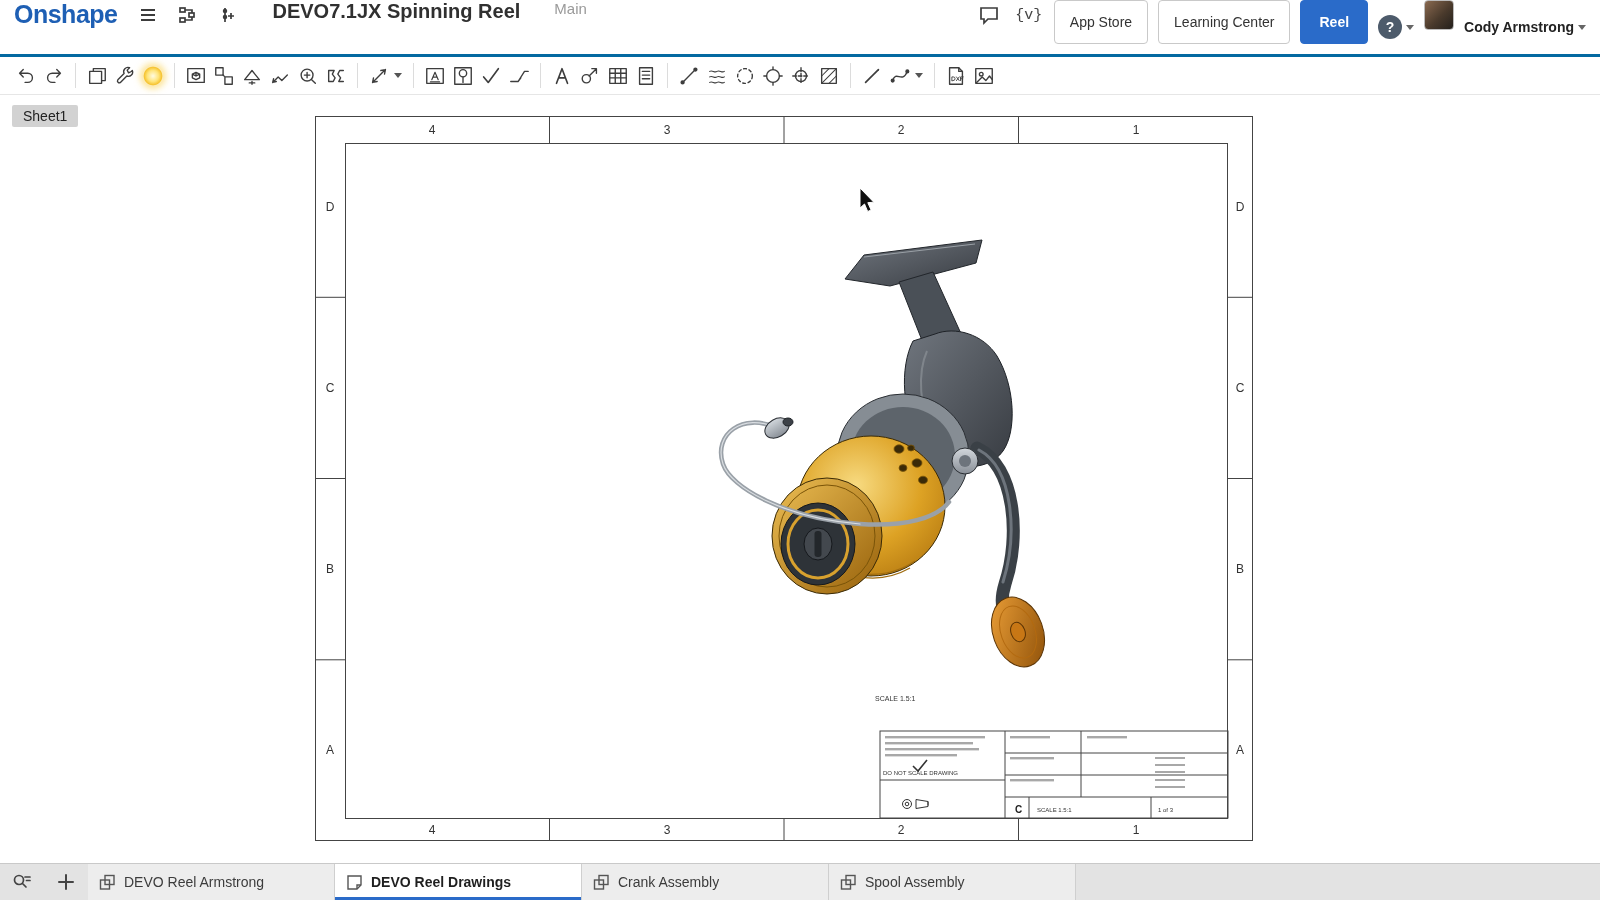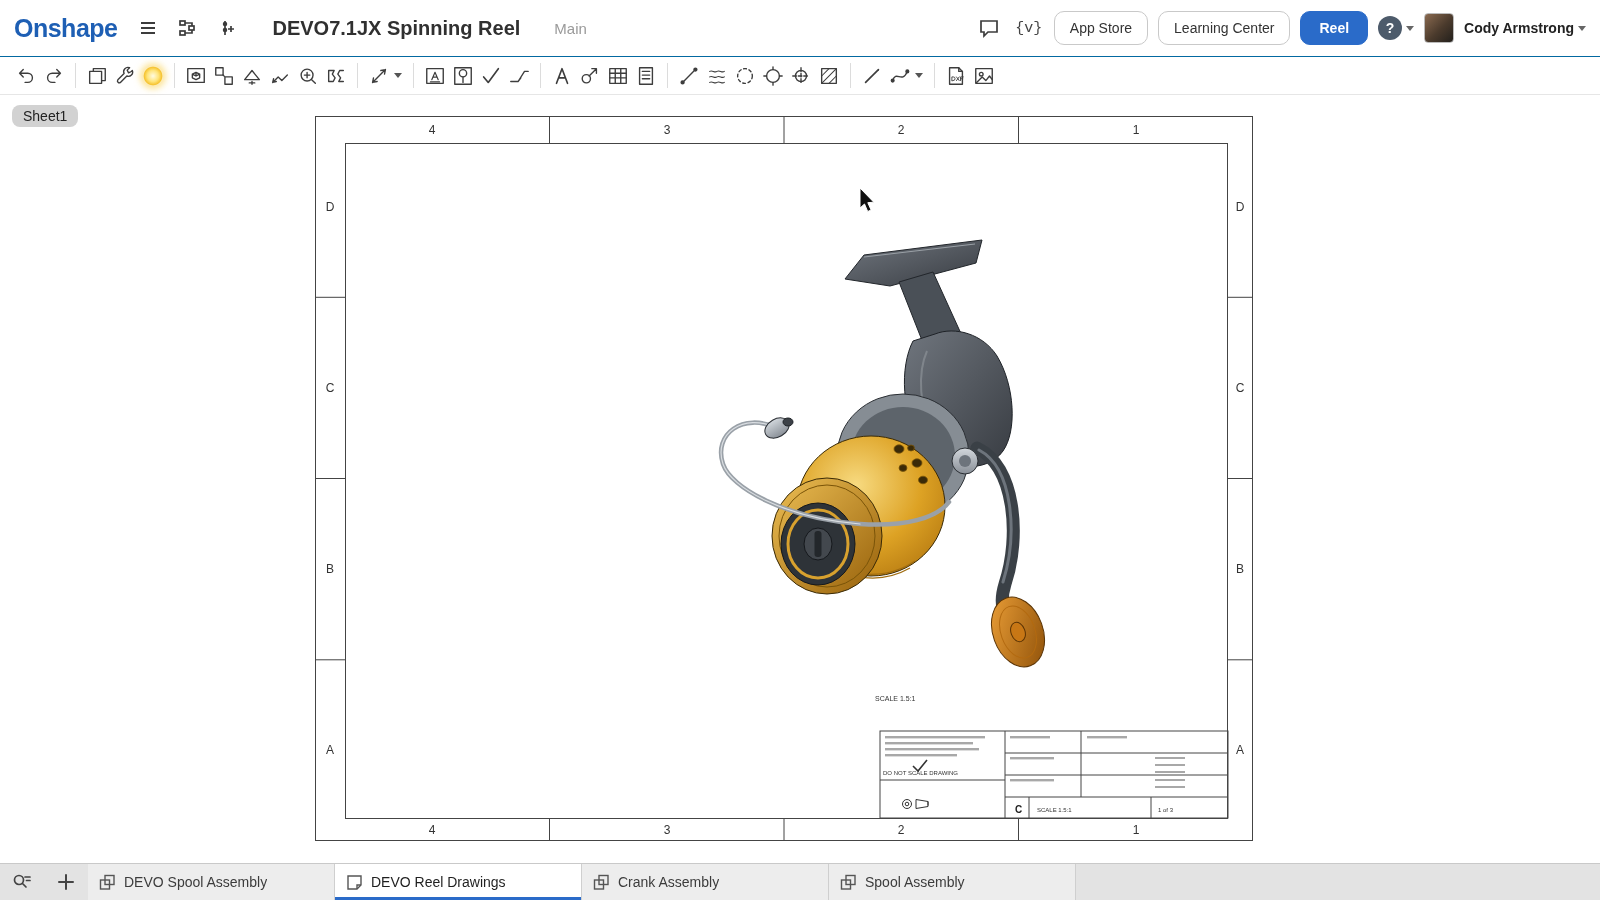"Onshape" .header { align-items: center -> none; border-bottom: 1px solid #0369a1 -> 3px solid #0369a1 }
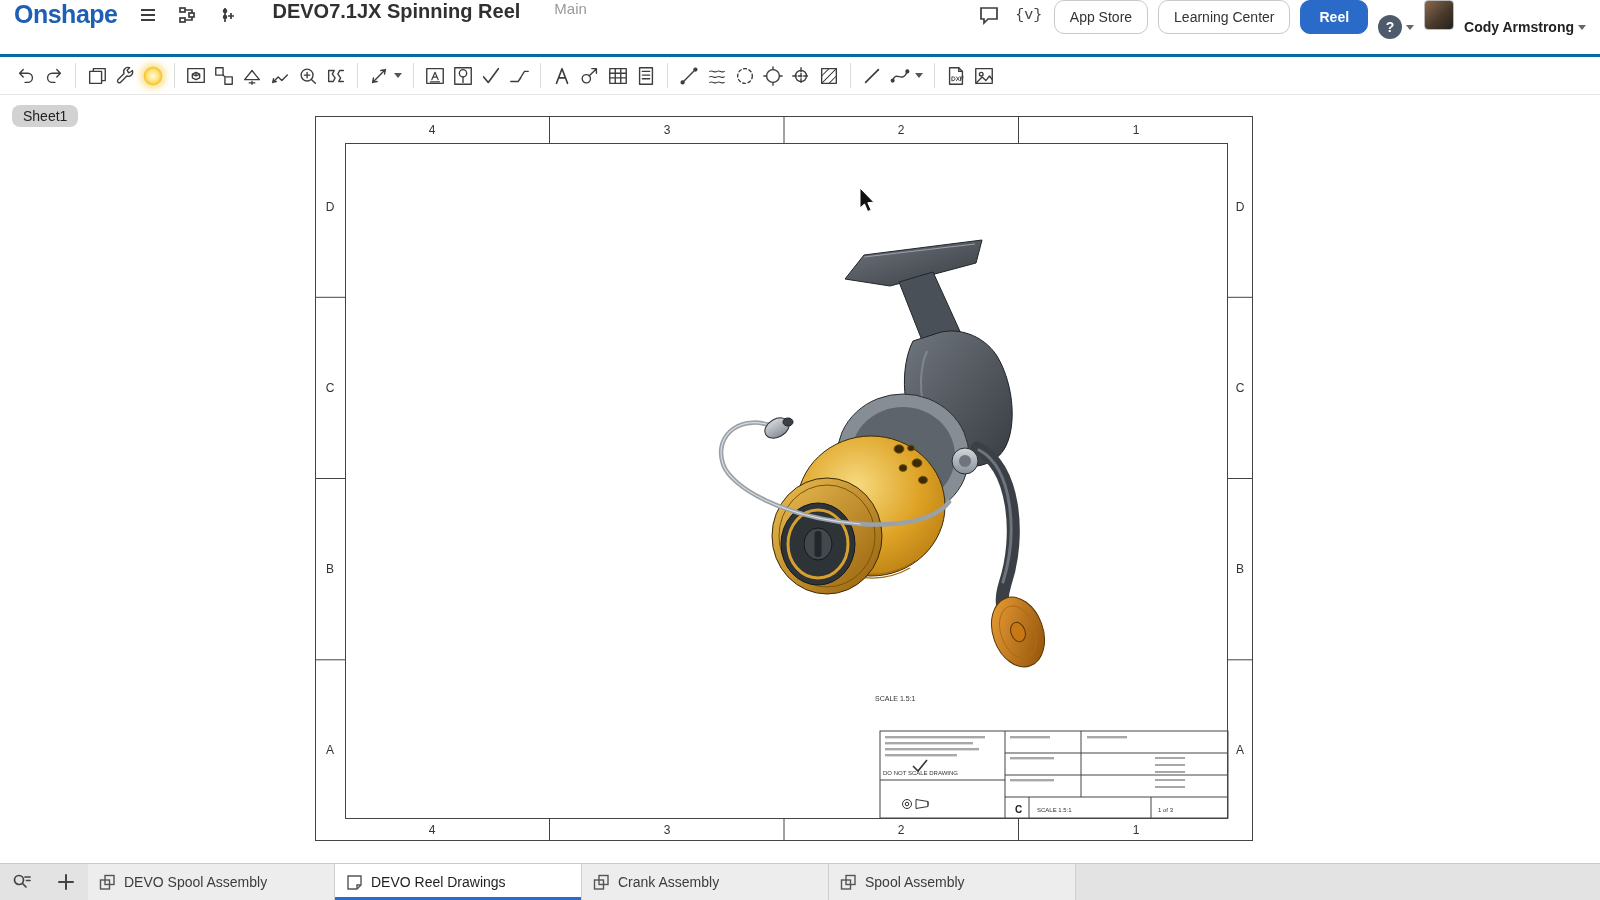"App Store" .btn { border-radius: 10px -> 4px; height: 34px -> 44px }
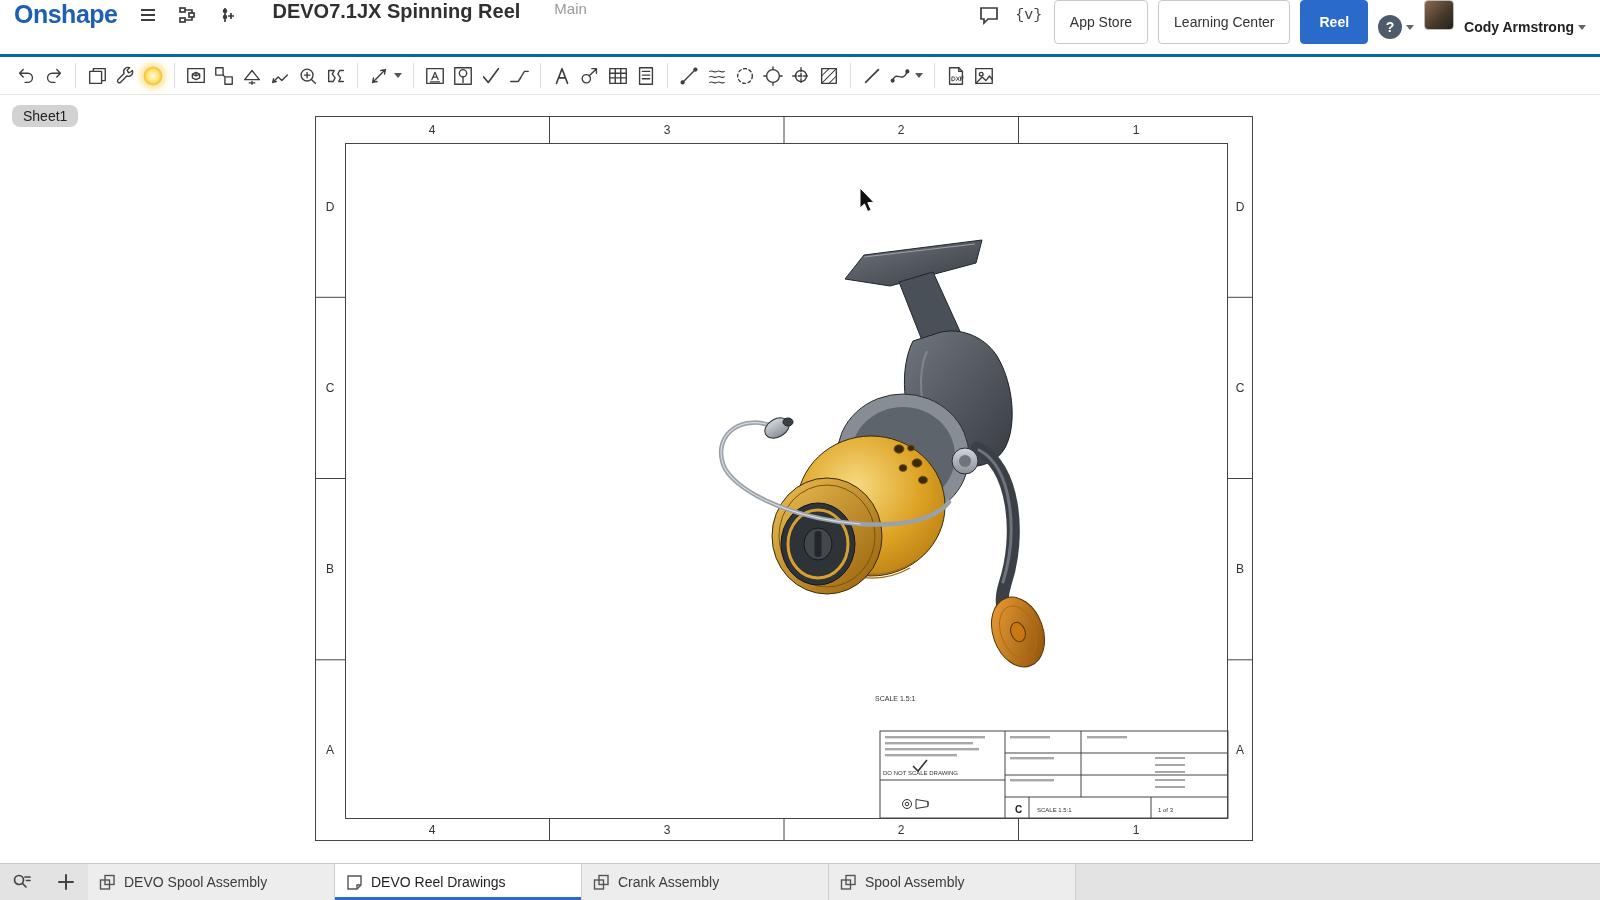"Sheet1" .sheet-badge { border-radius: 8px -> 2px }
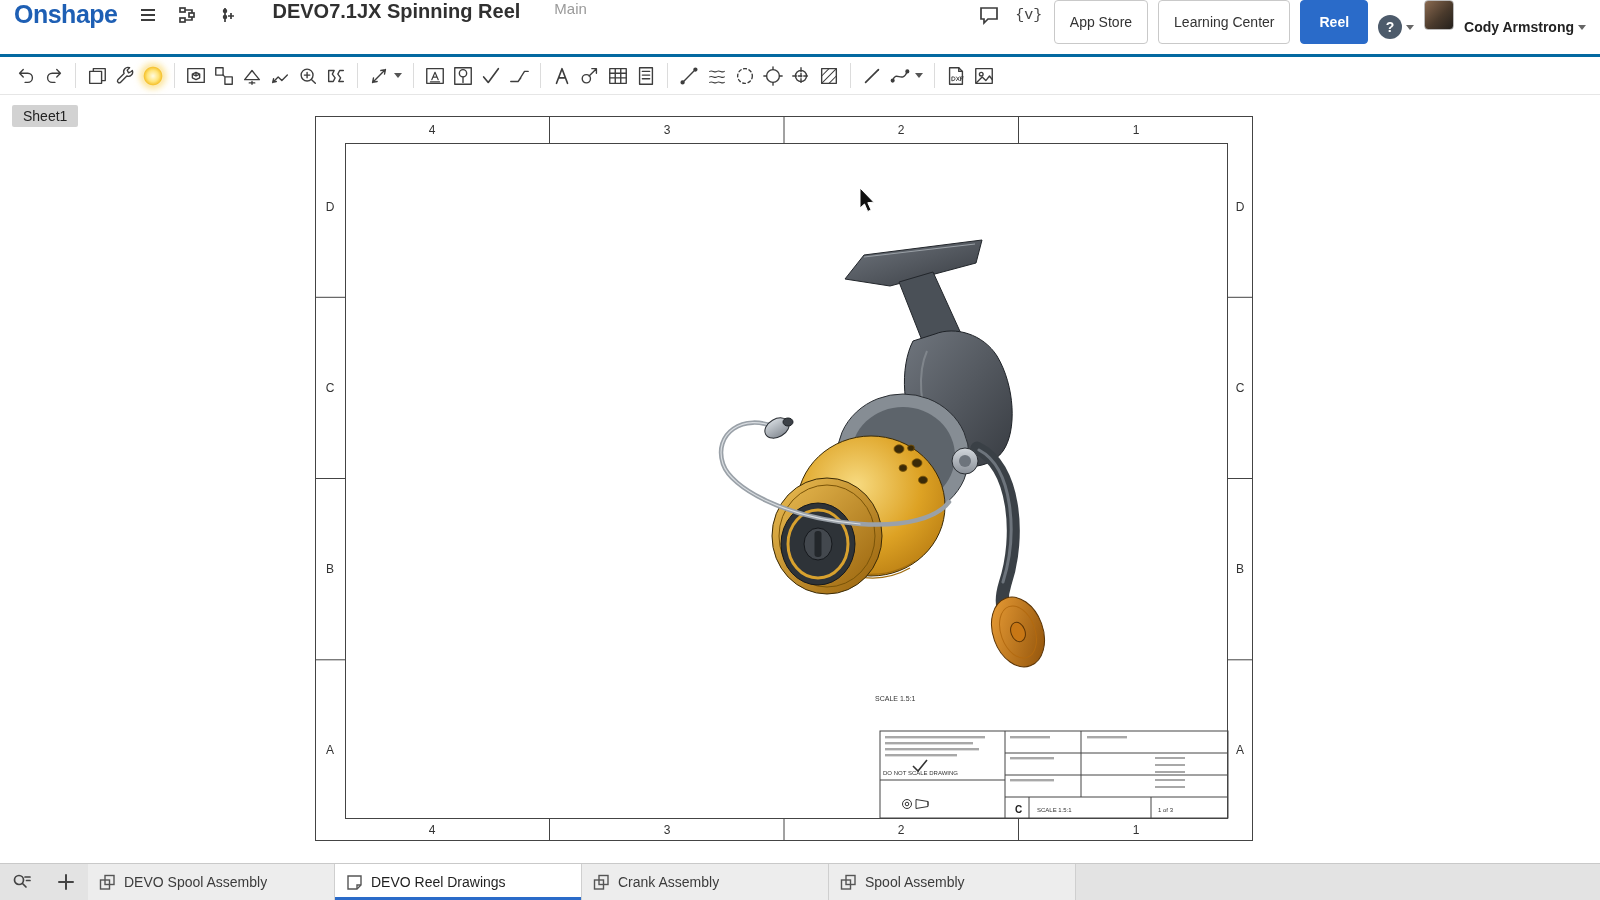"DEVO Spool Assembly" span.ftab-label { text: Spool Assembly -> Reel Armstrong }
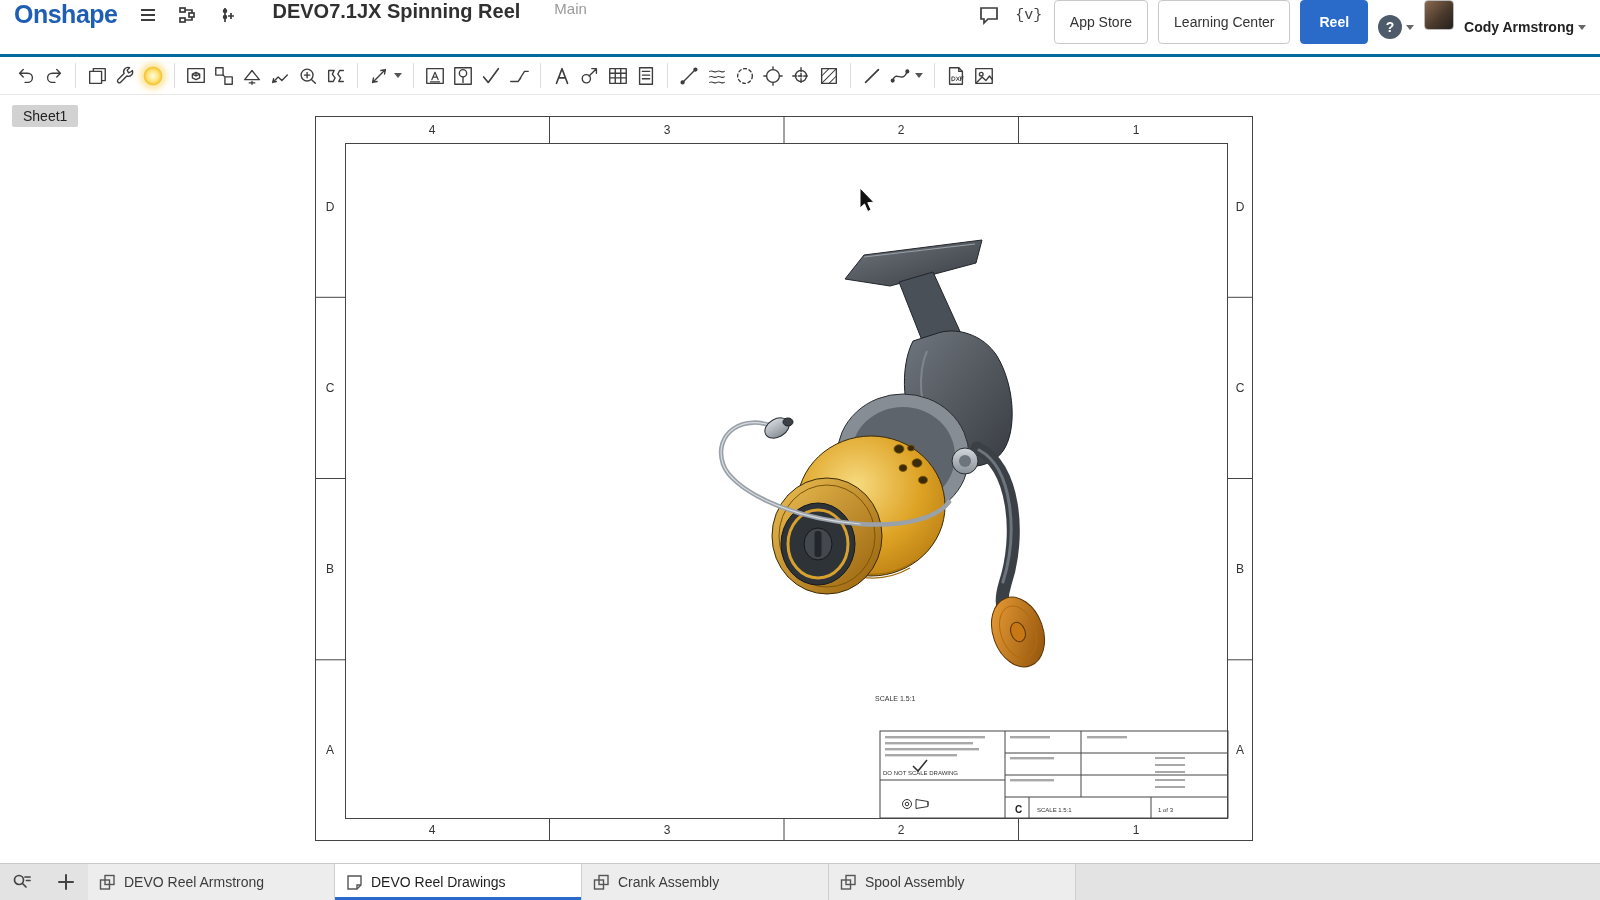"DEVO Reel Drawings" .ftab.active { font-weight: normal -> bold }
